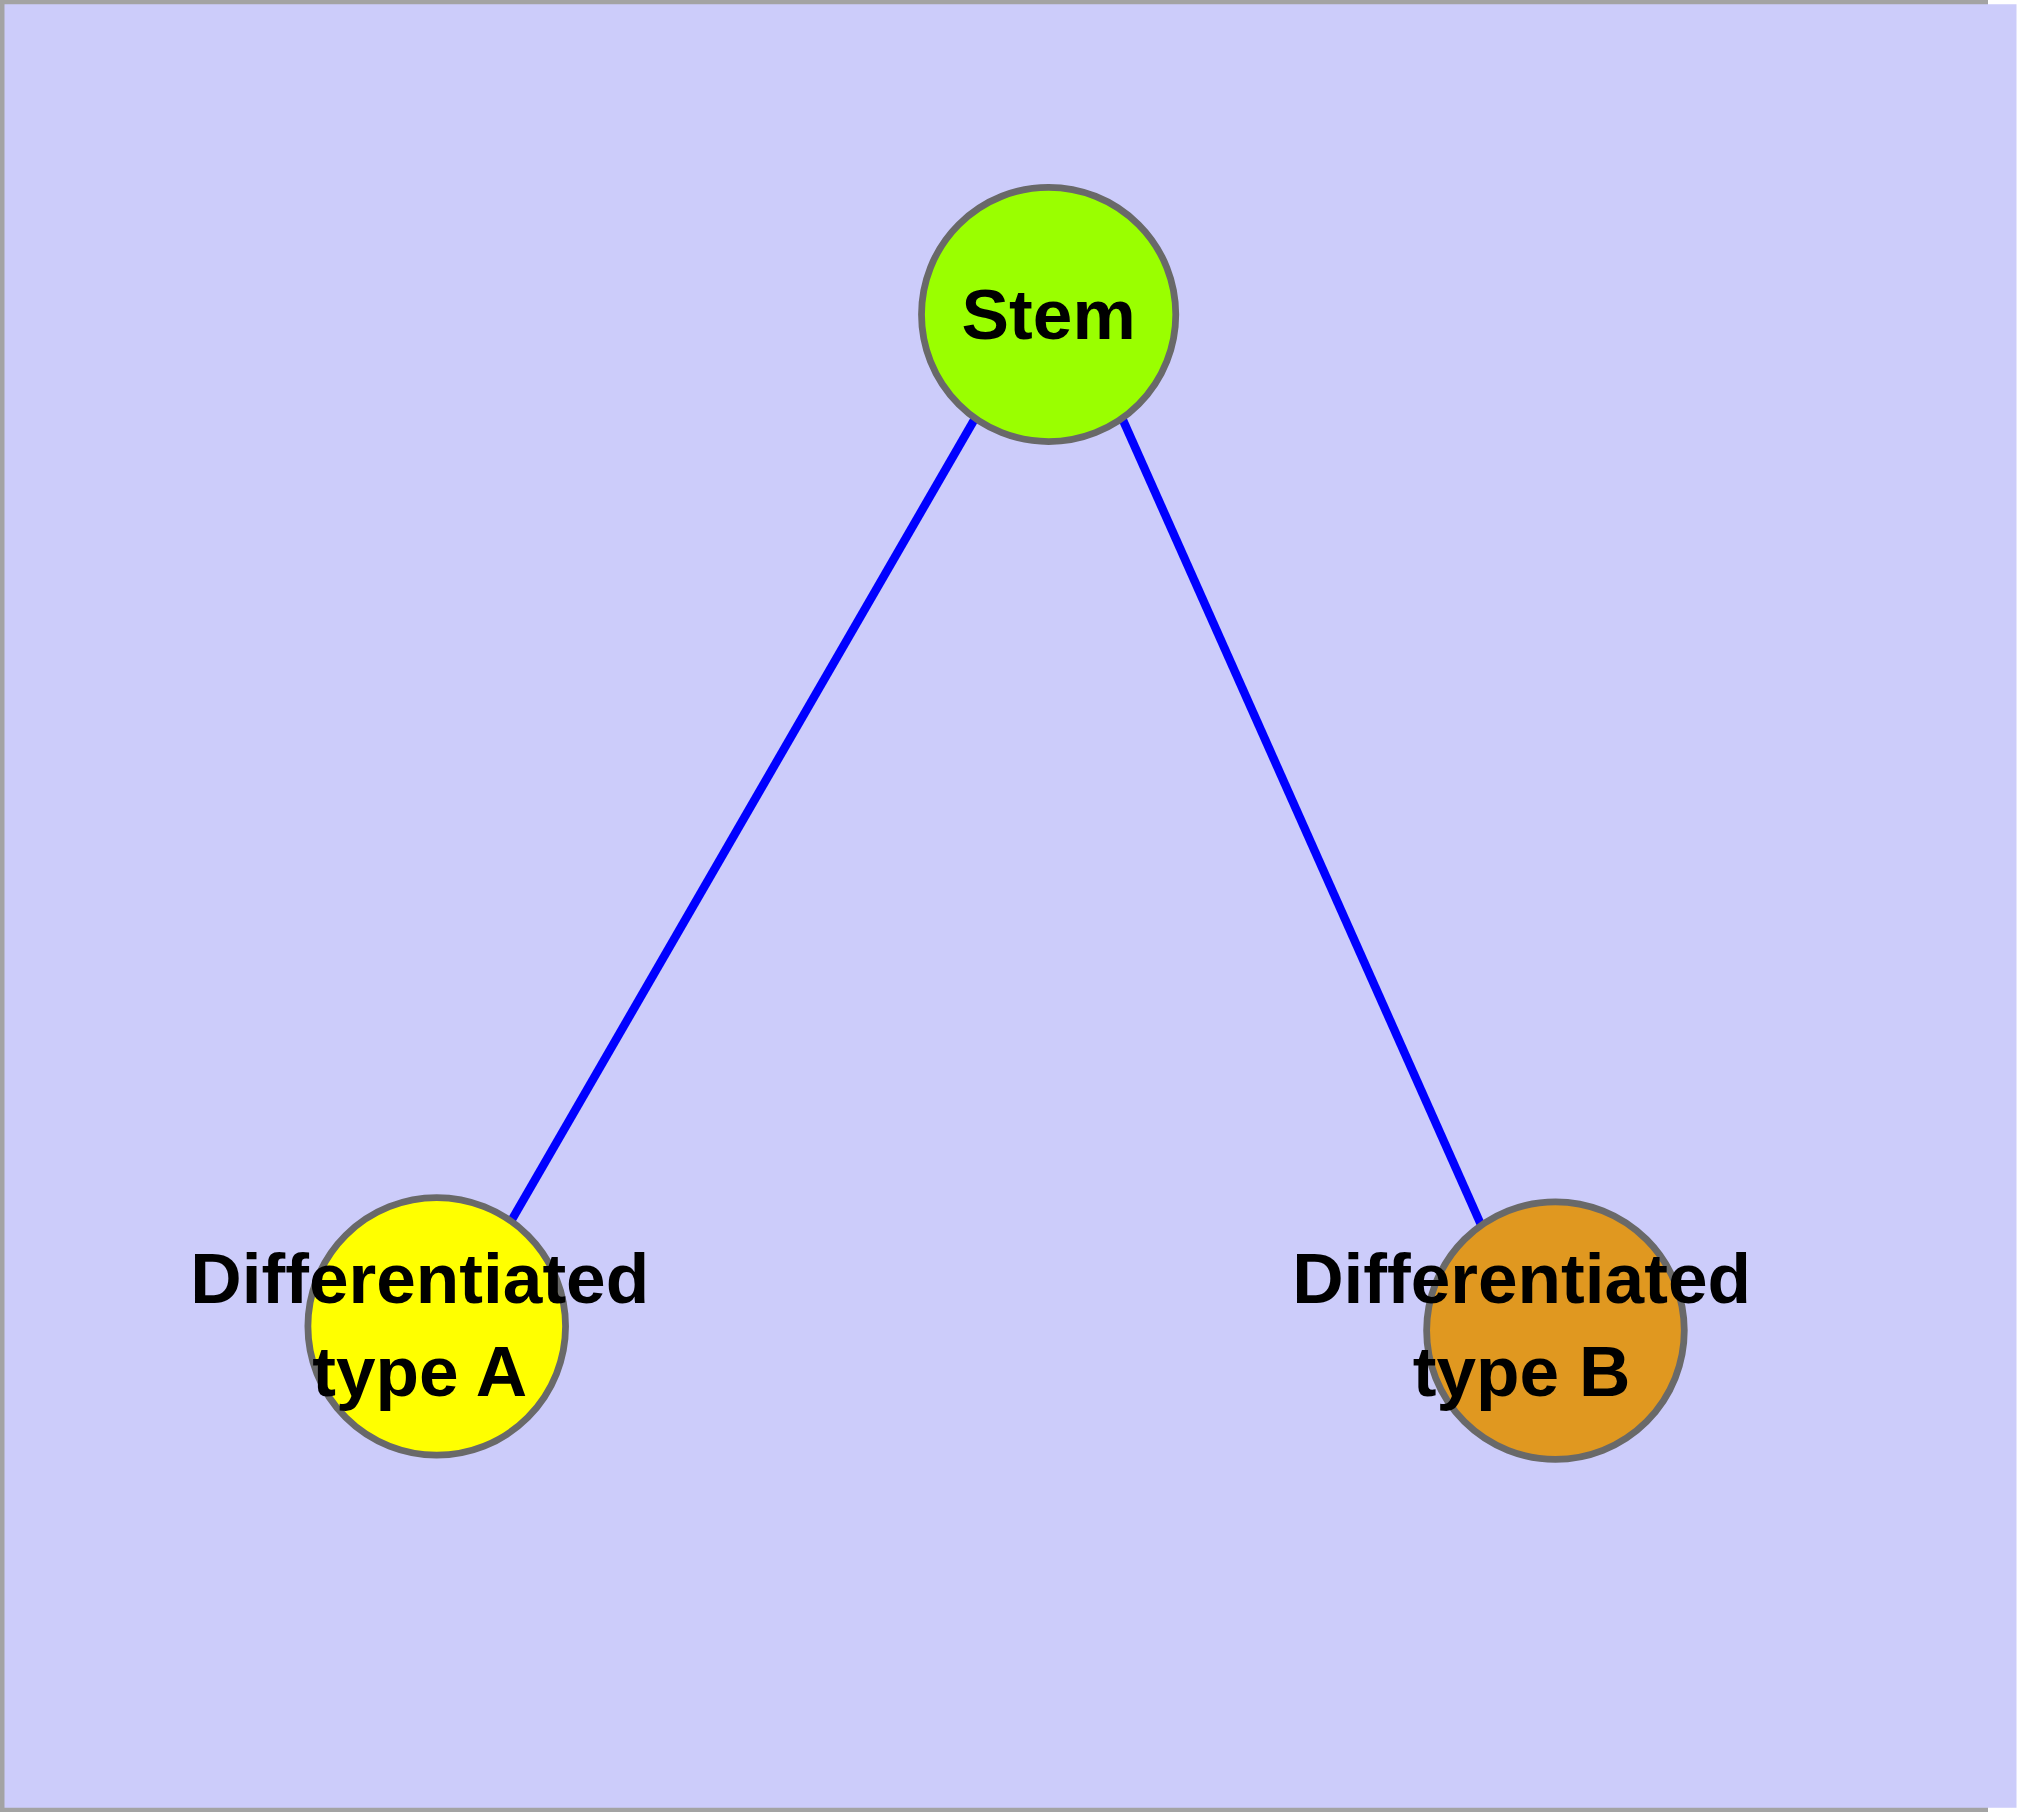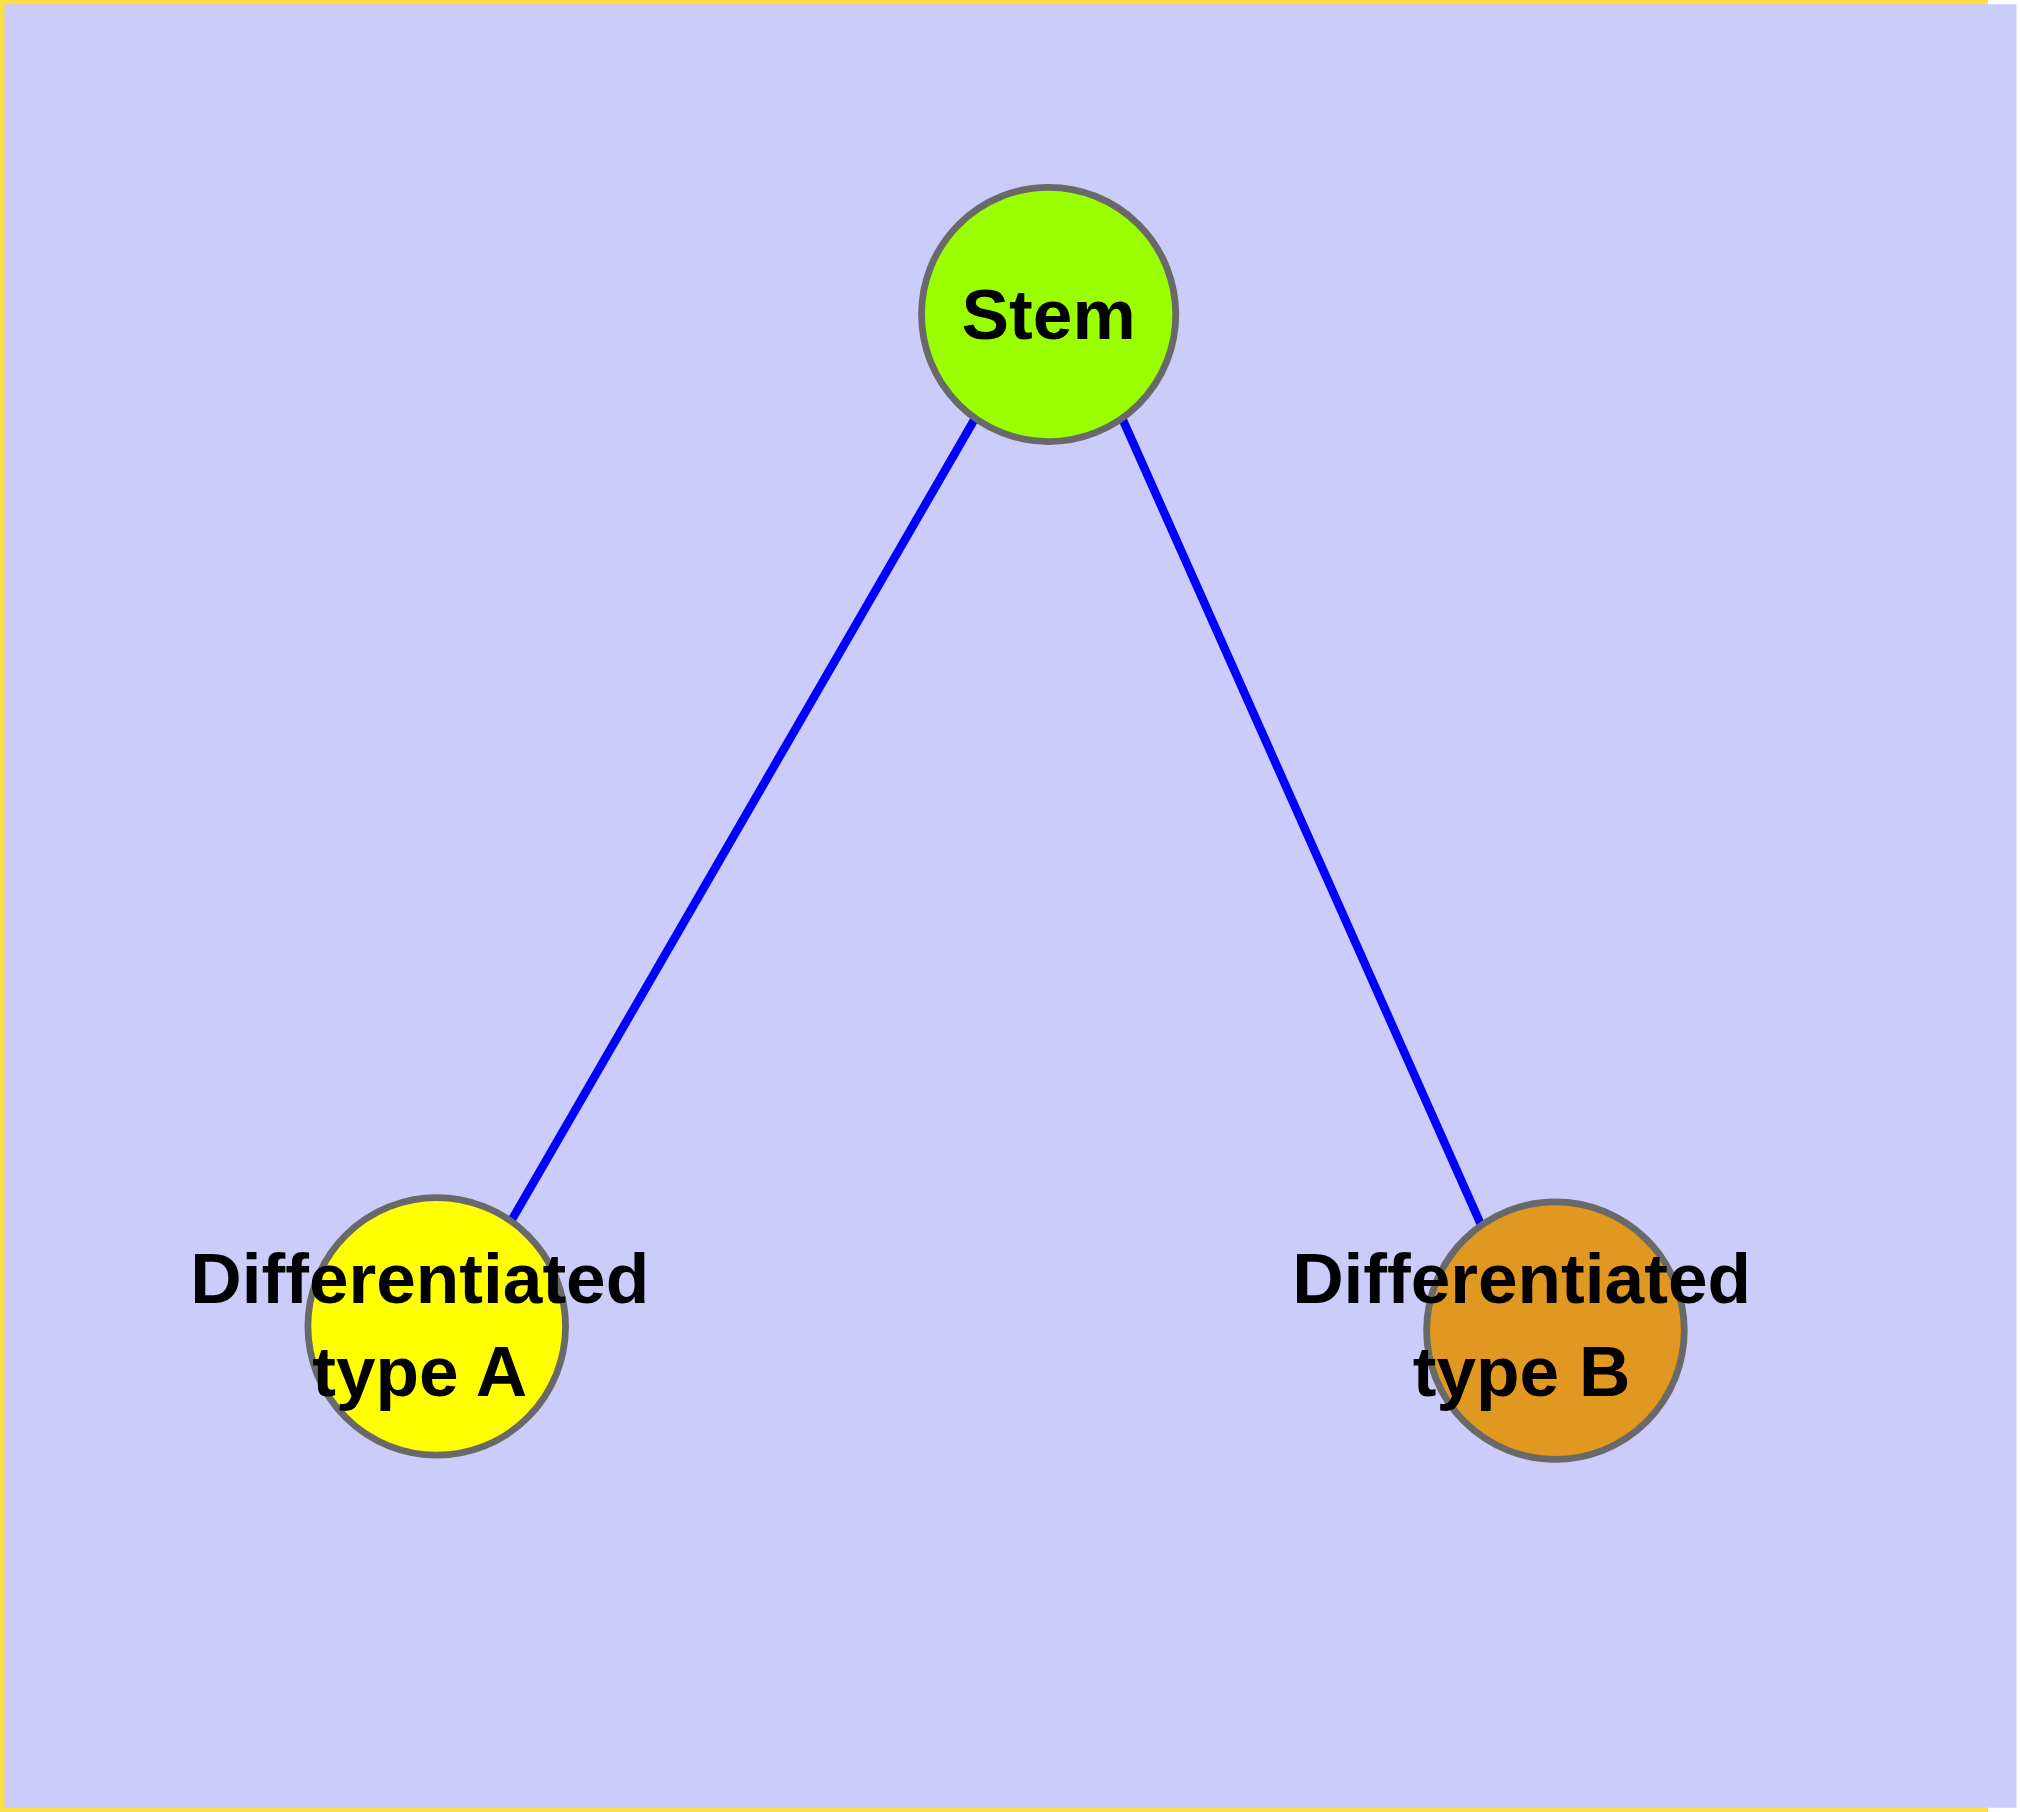"Stem" #graph-canvas { background: #fde047 -> #a3a3a3 }
